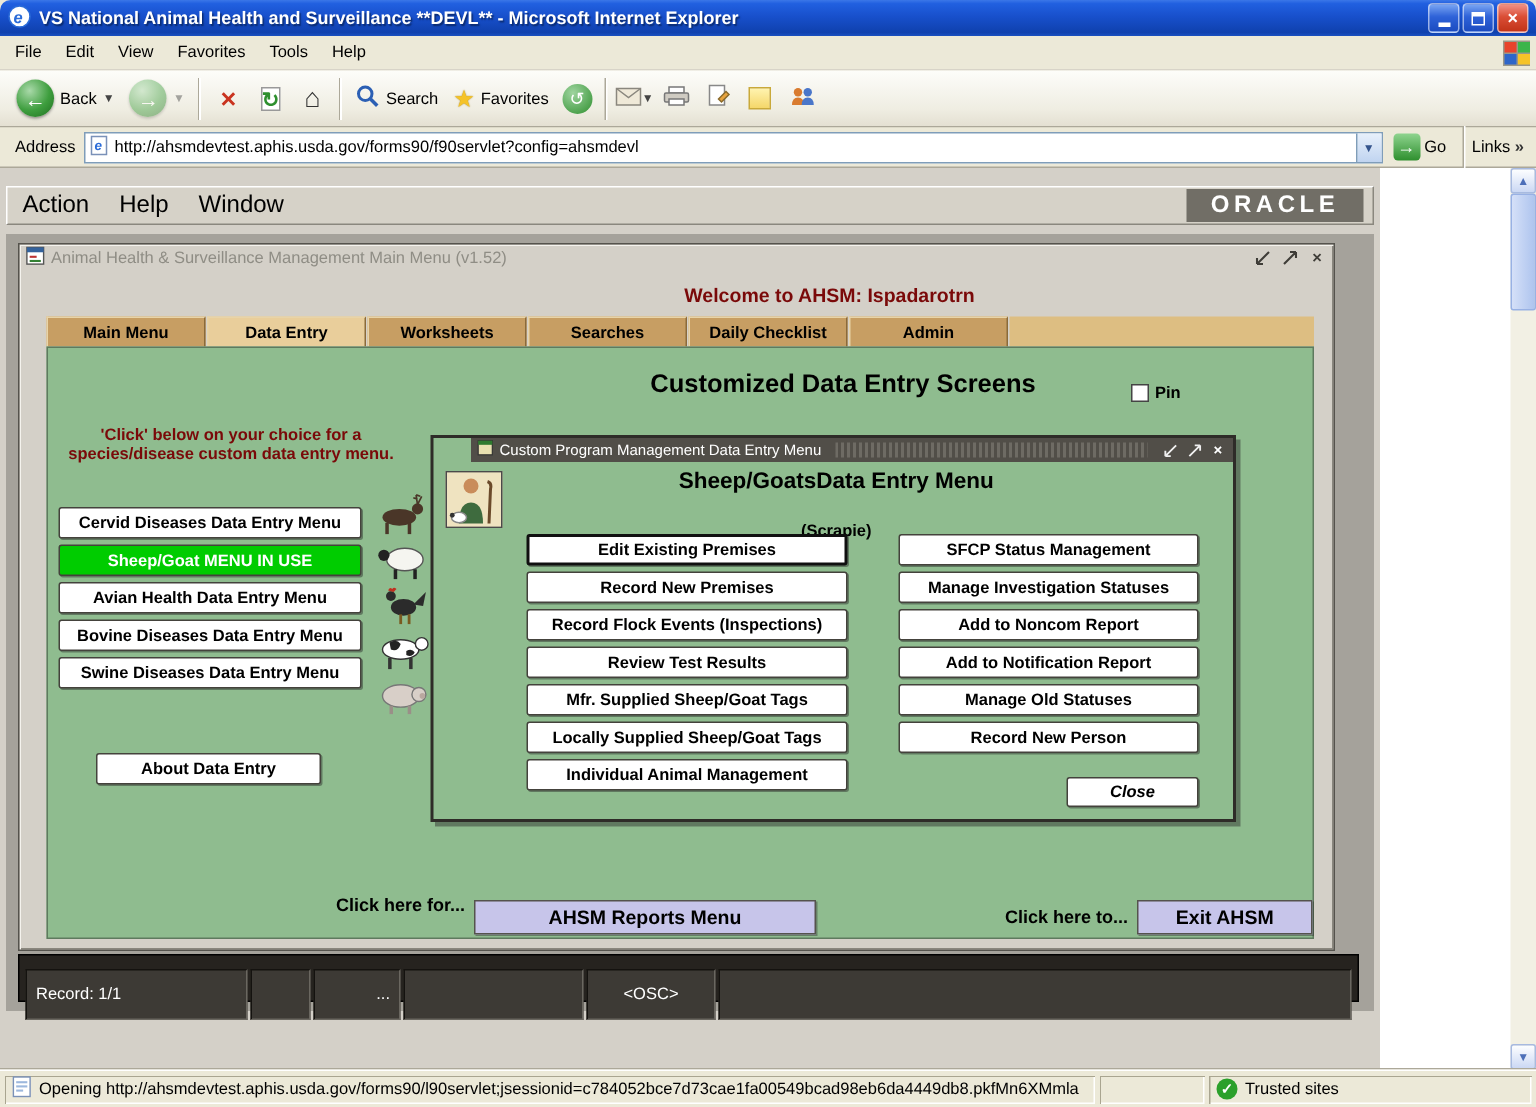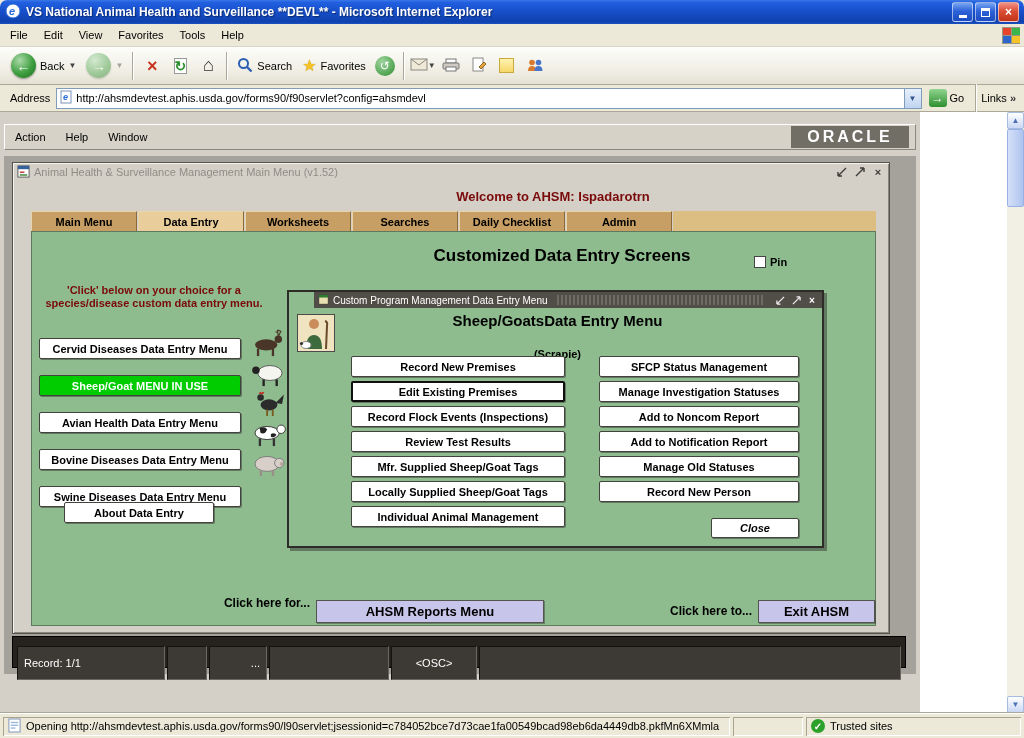"Action" .fmenu-item { font-size: 11px -> 16px }
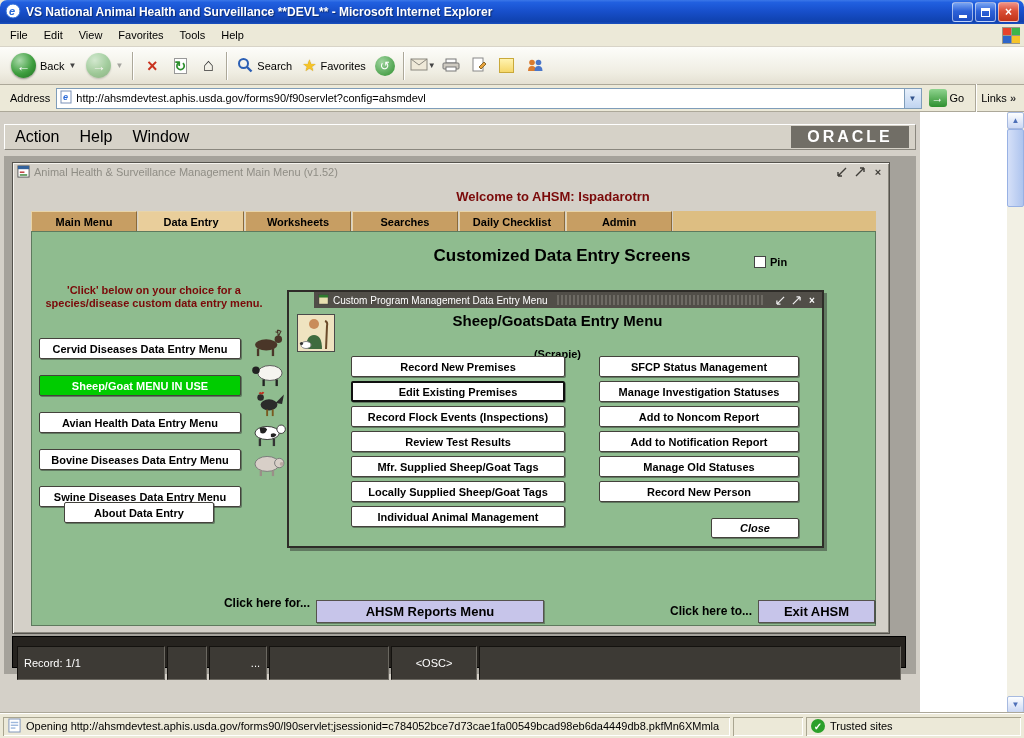"Cervid Diseases Data Entry Menu" .species .btn-plain { margin-bottom: 16px -> 4px }
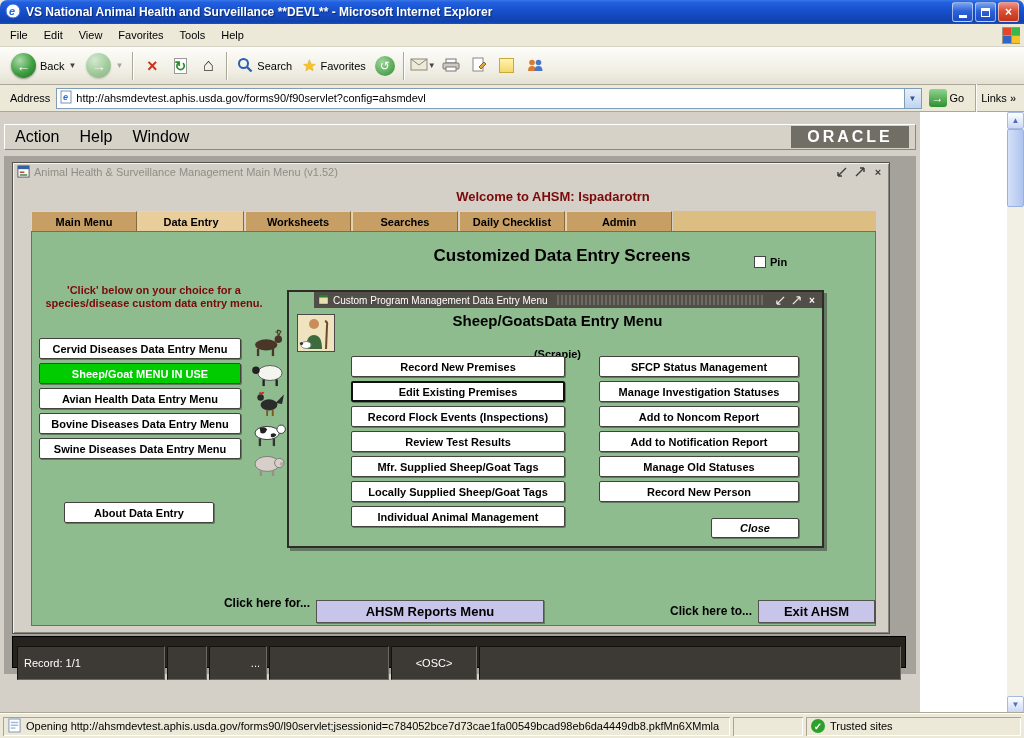"Record New Premises" div.btn-plain { order: before "Edit Existing Premises" -> after "Edit Existing Premises" }
